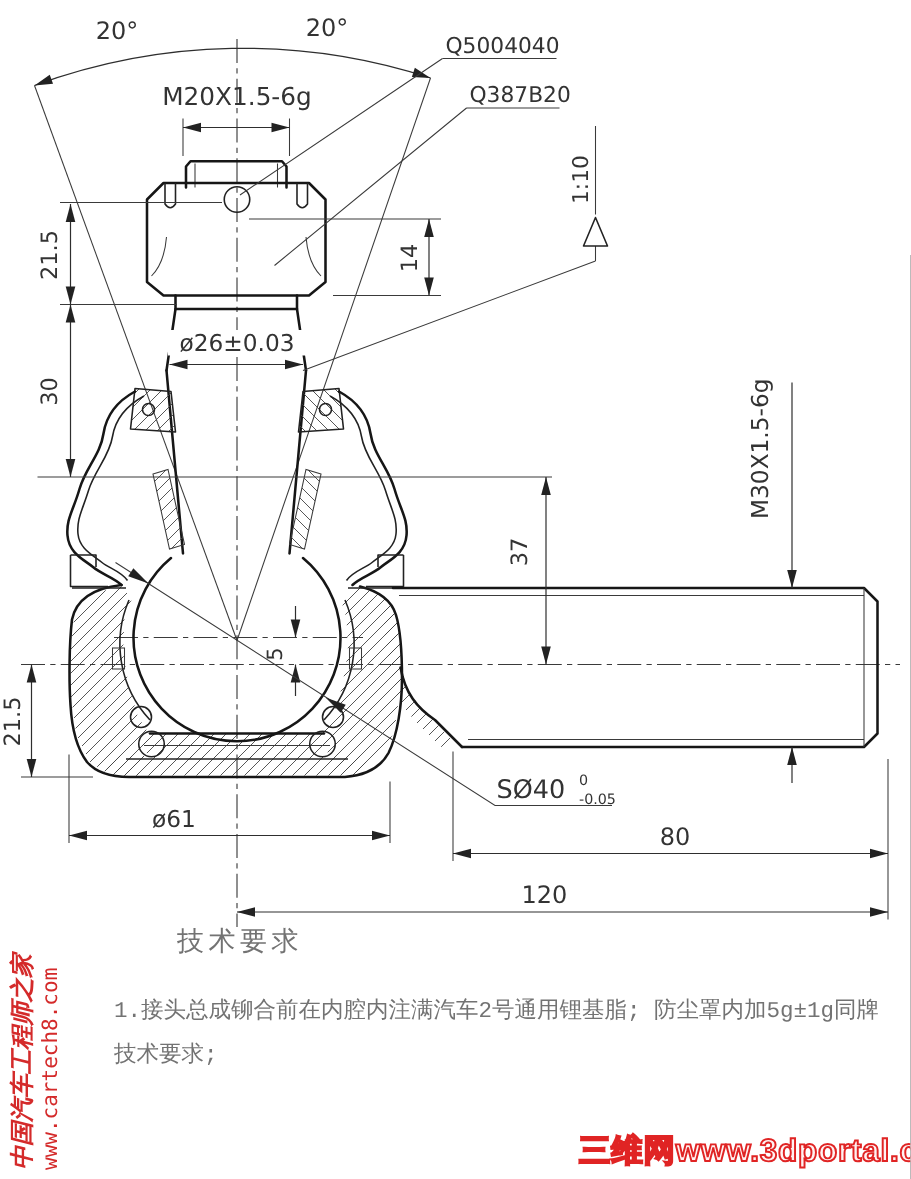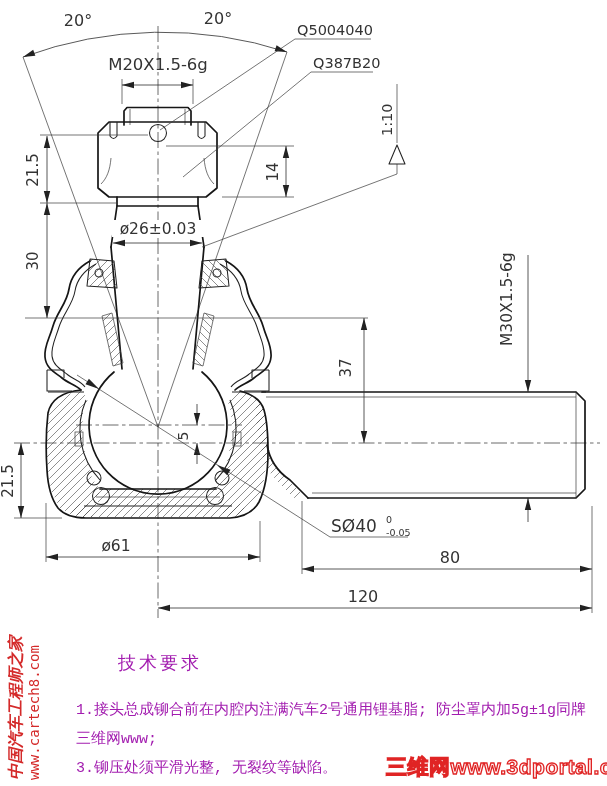"技术要求" .tech { color: #a21caf -> #737373; margin-top: 36px -> none }
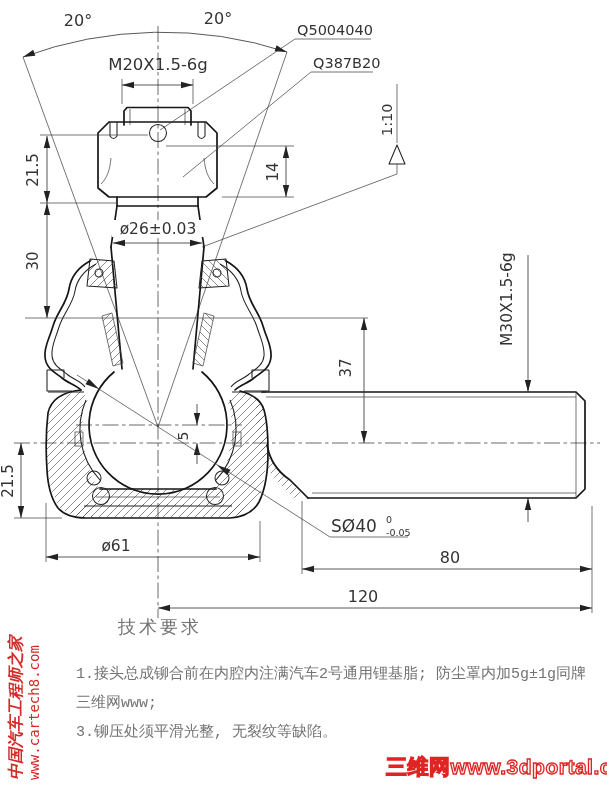"三维网www;" div { text: 三维网www -> 技术要求 }
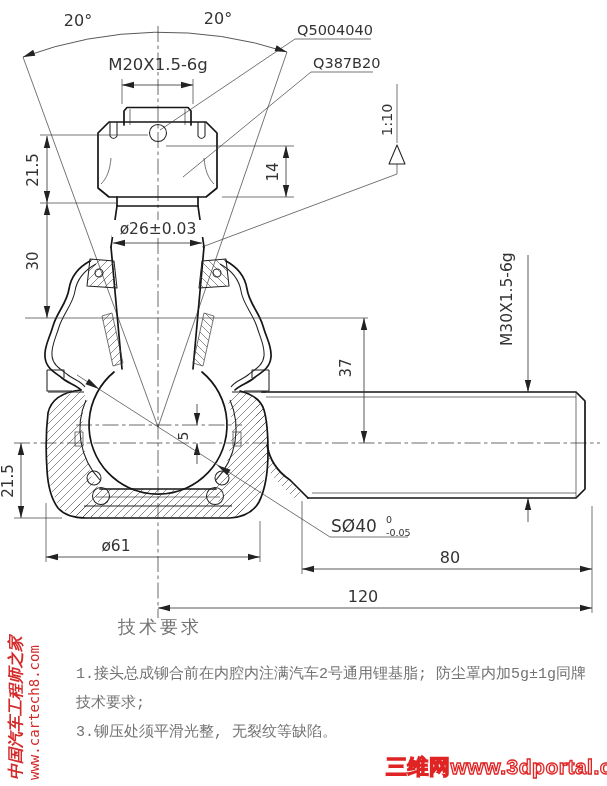"3.铆压处须平滑光整, 无裂纹等缺陷。" div { html: <div>3.铆压处须平滑光整, 无裂纹等缺陷。</div> -> none }
